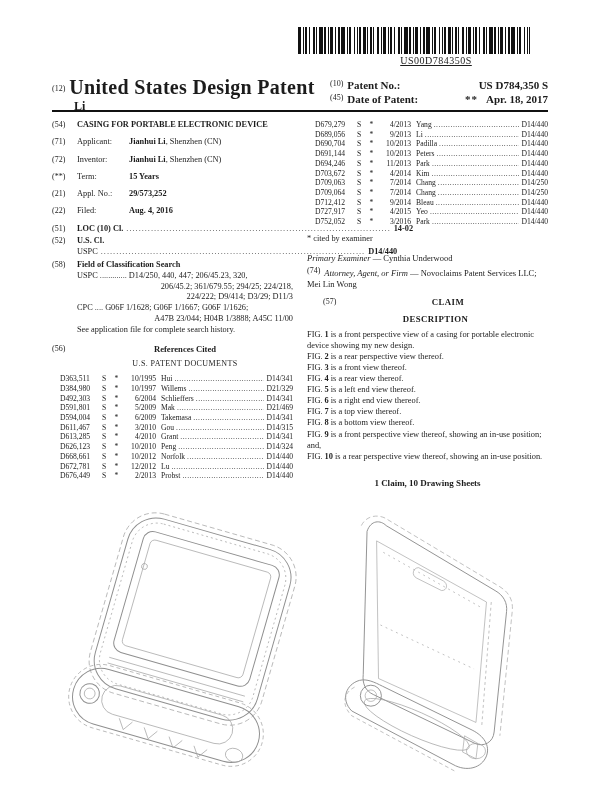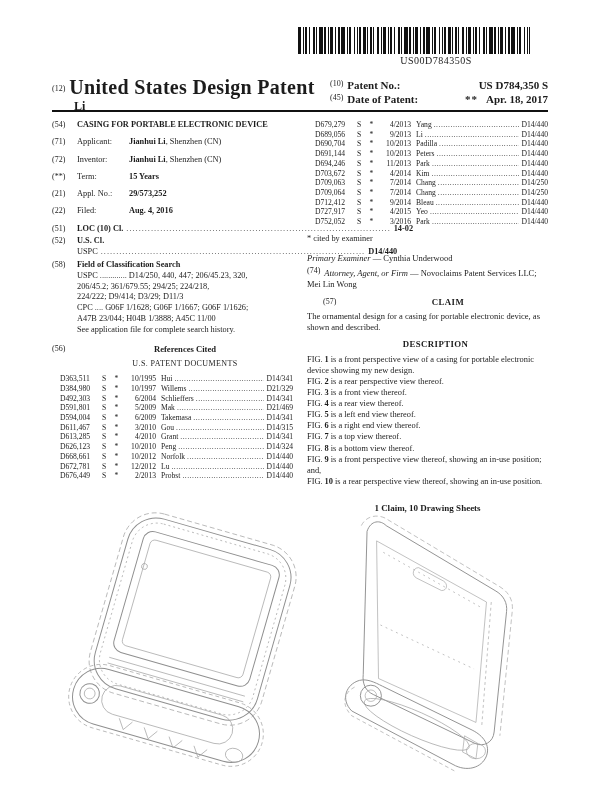"US00D784350S" .barcode-wrap { text-decoration: none -> underline }
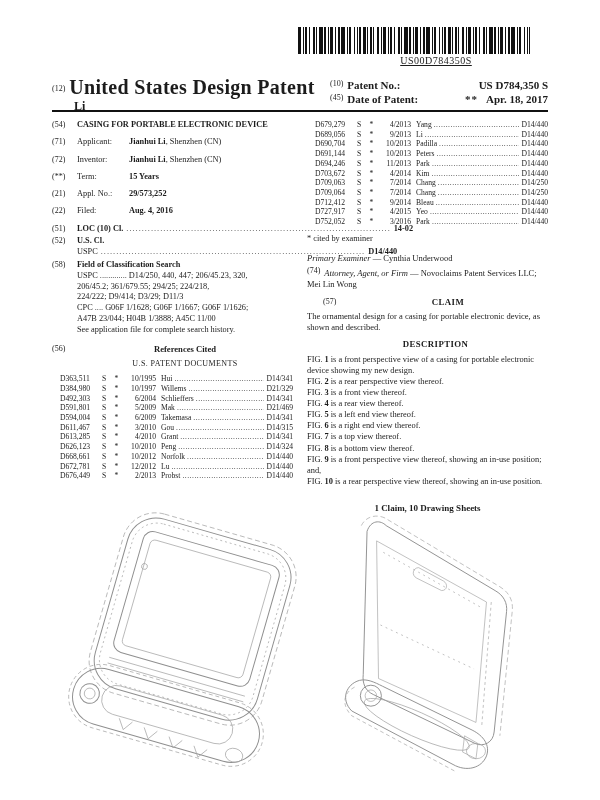"206/45.2; 361/679.55; 294/25; 224/218," .right-just { text-align: left -> right }
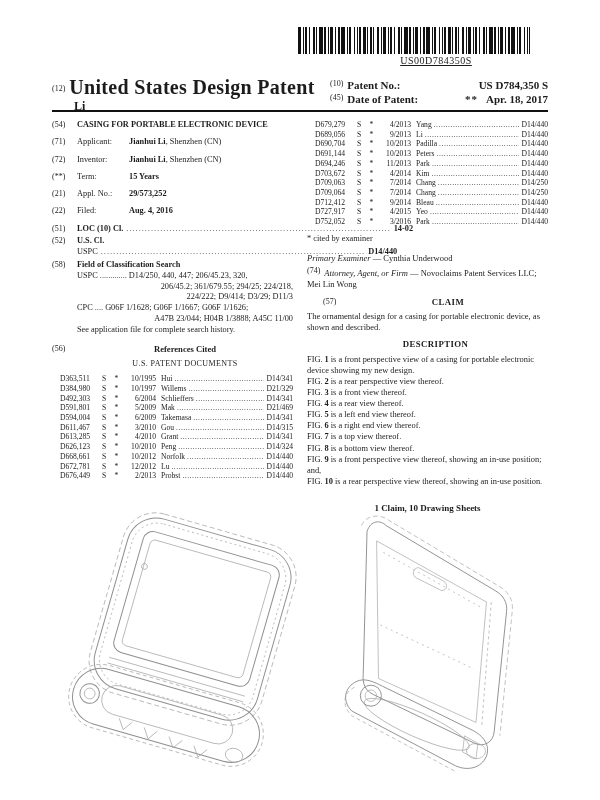"The ornamental design for a" div.claim-text { html: <div>The ornamental design for a casing for portable electronic device, as shown and described.</div> -> none }
